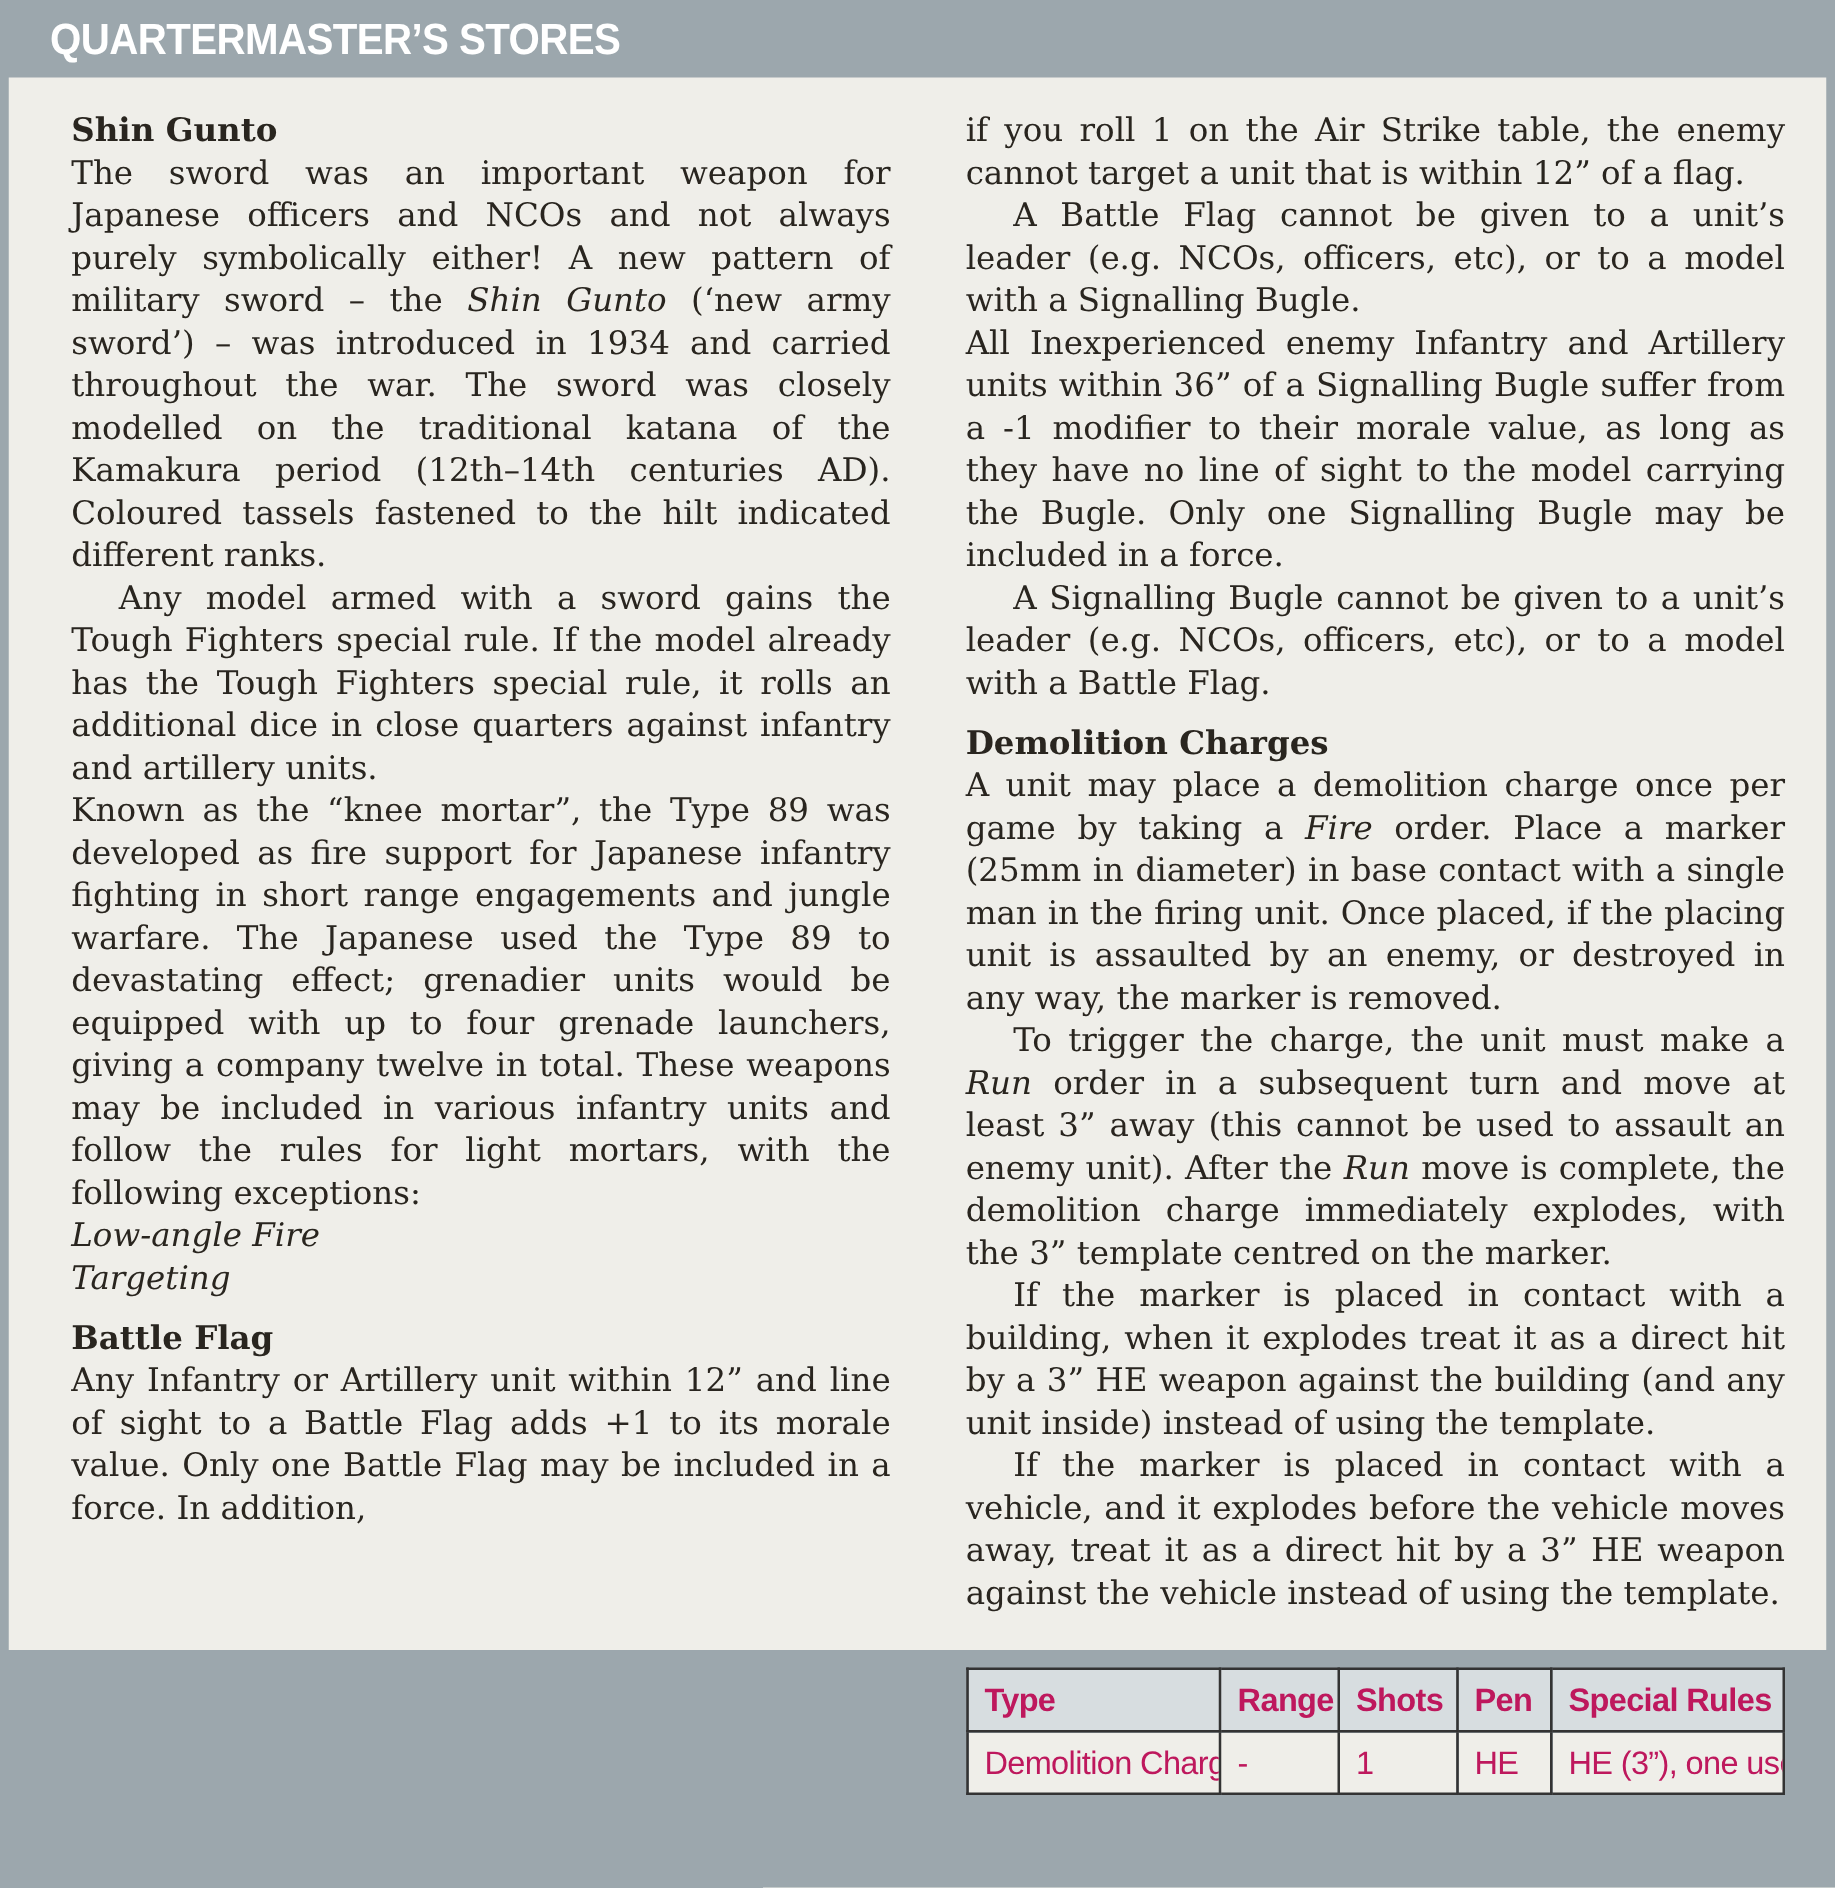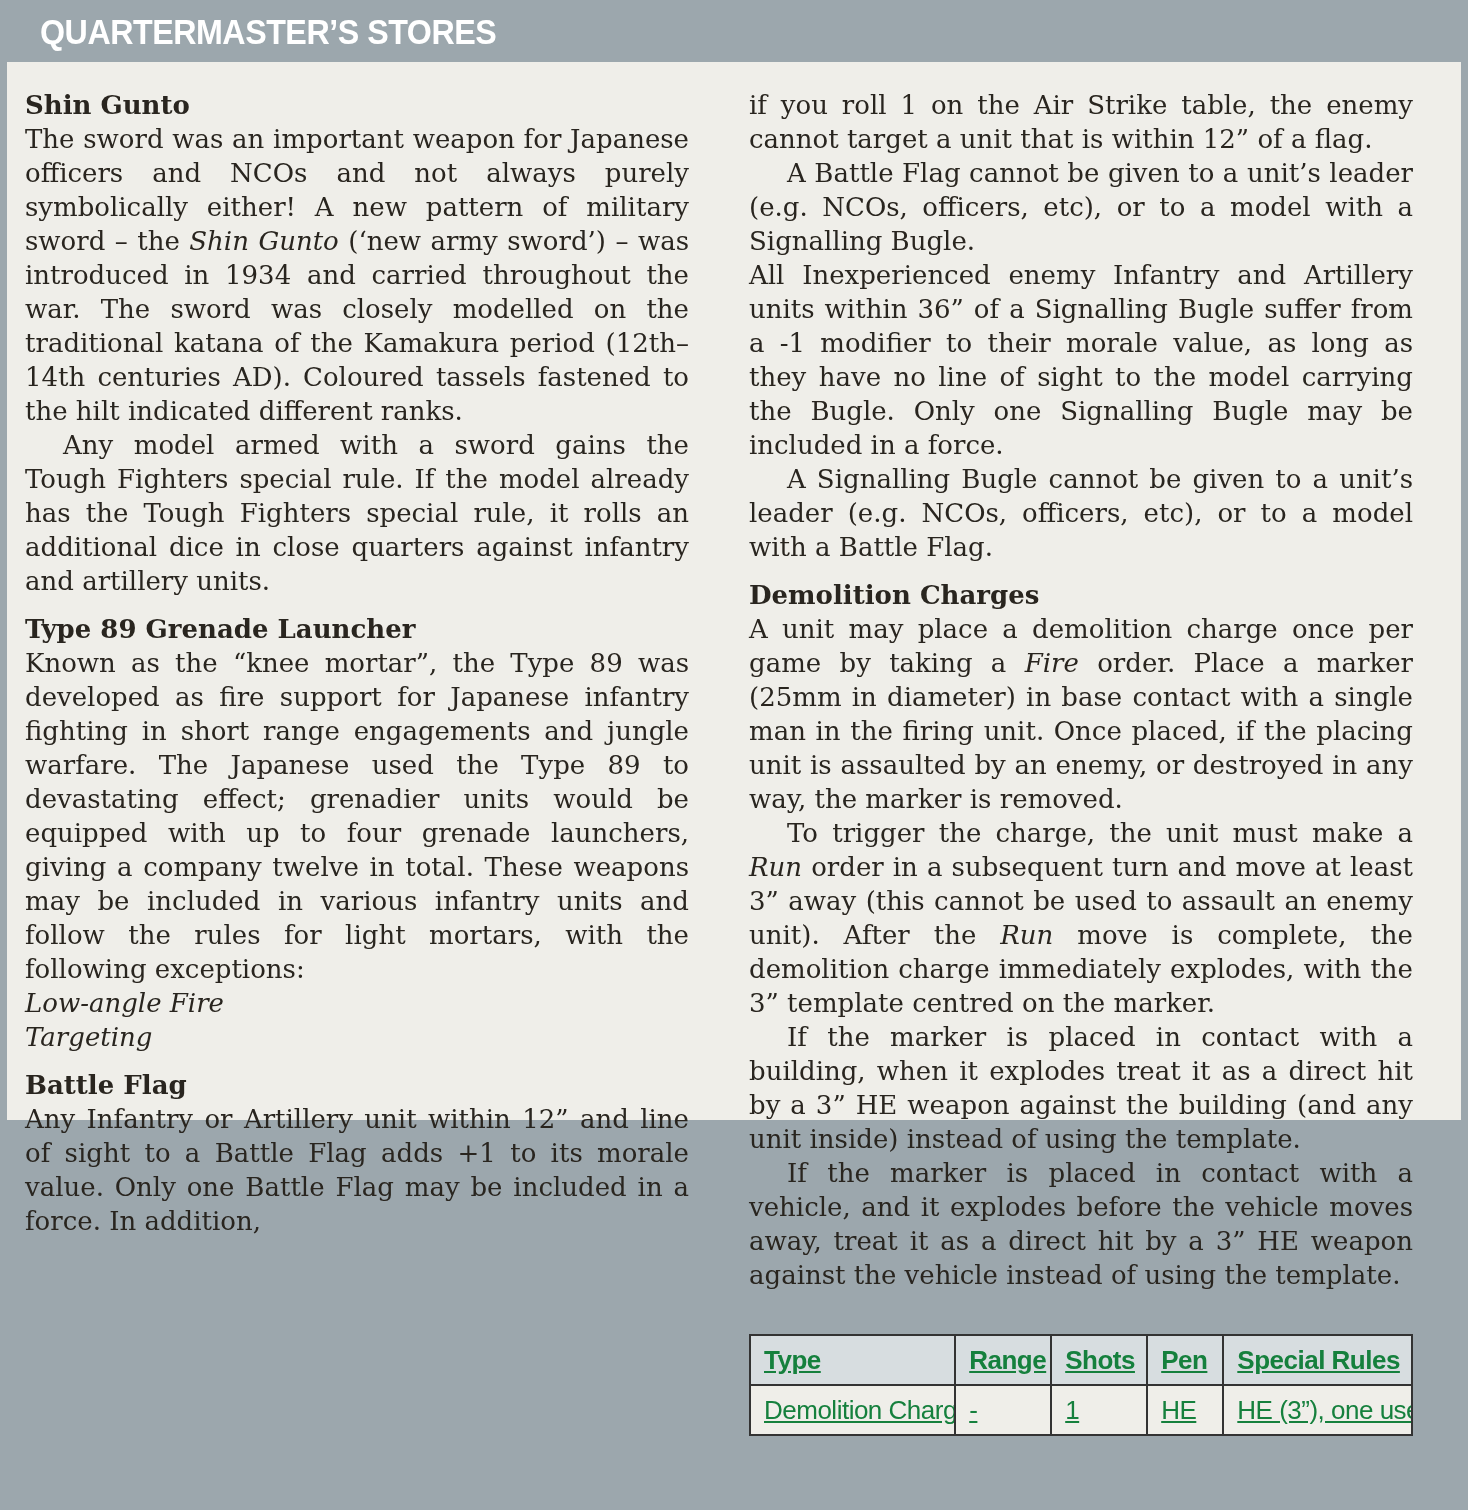"Shin Gunto" .panel { height: 1058px -> 1258px; padding: 26px 33px 0 18px -> 26px 33px 0 50px }
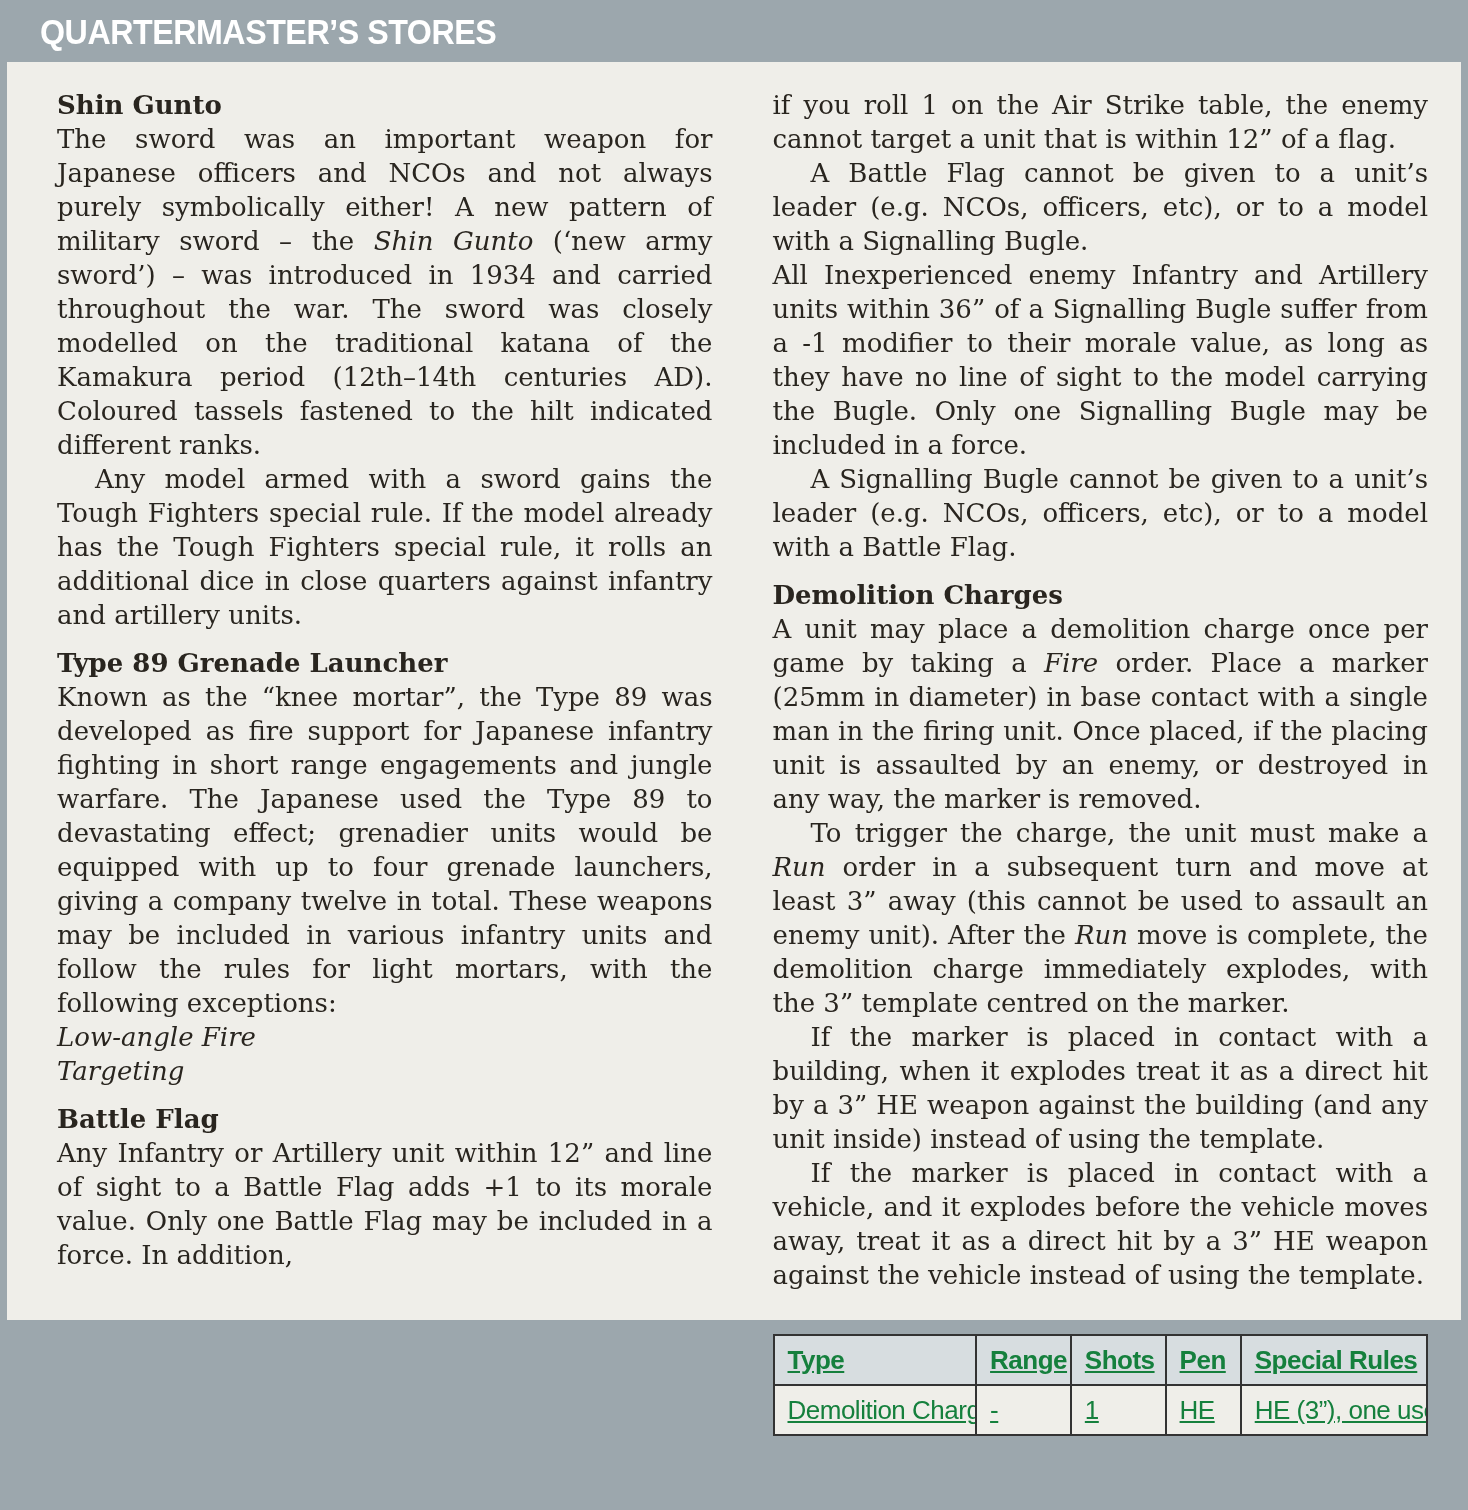"Type 89 Grenade Launcher" h3.blk { html: <h3><span>Type 89 Grenade Launcher</span></h3> -> none }
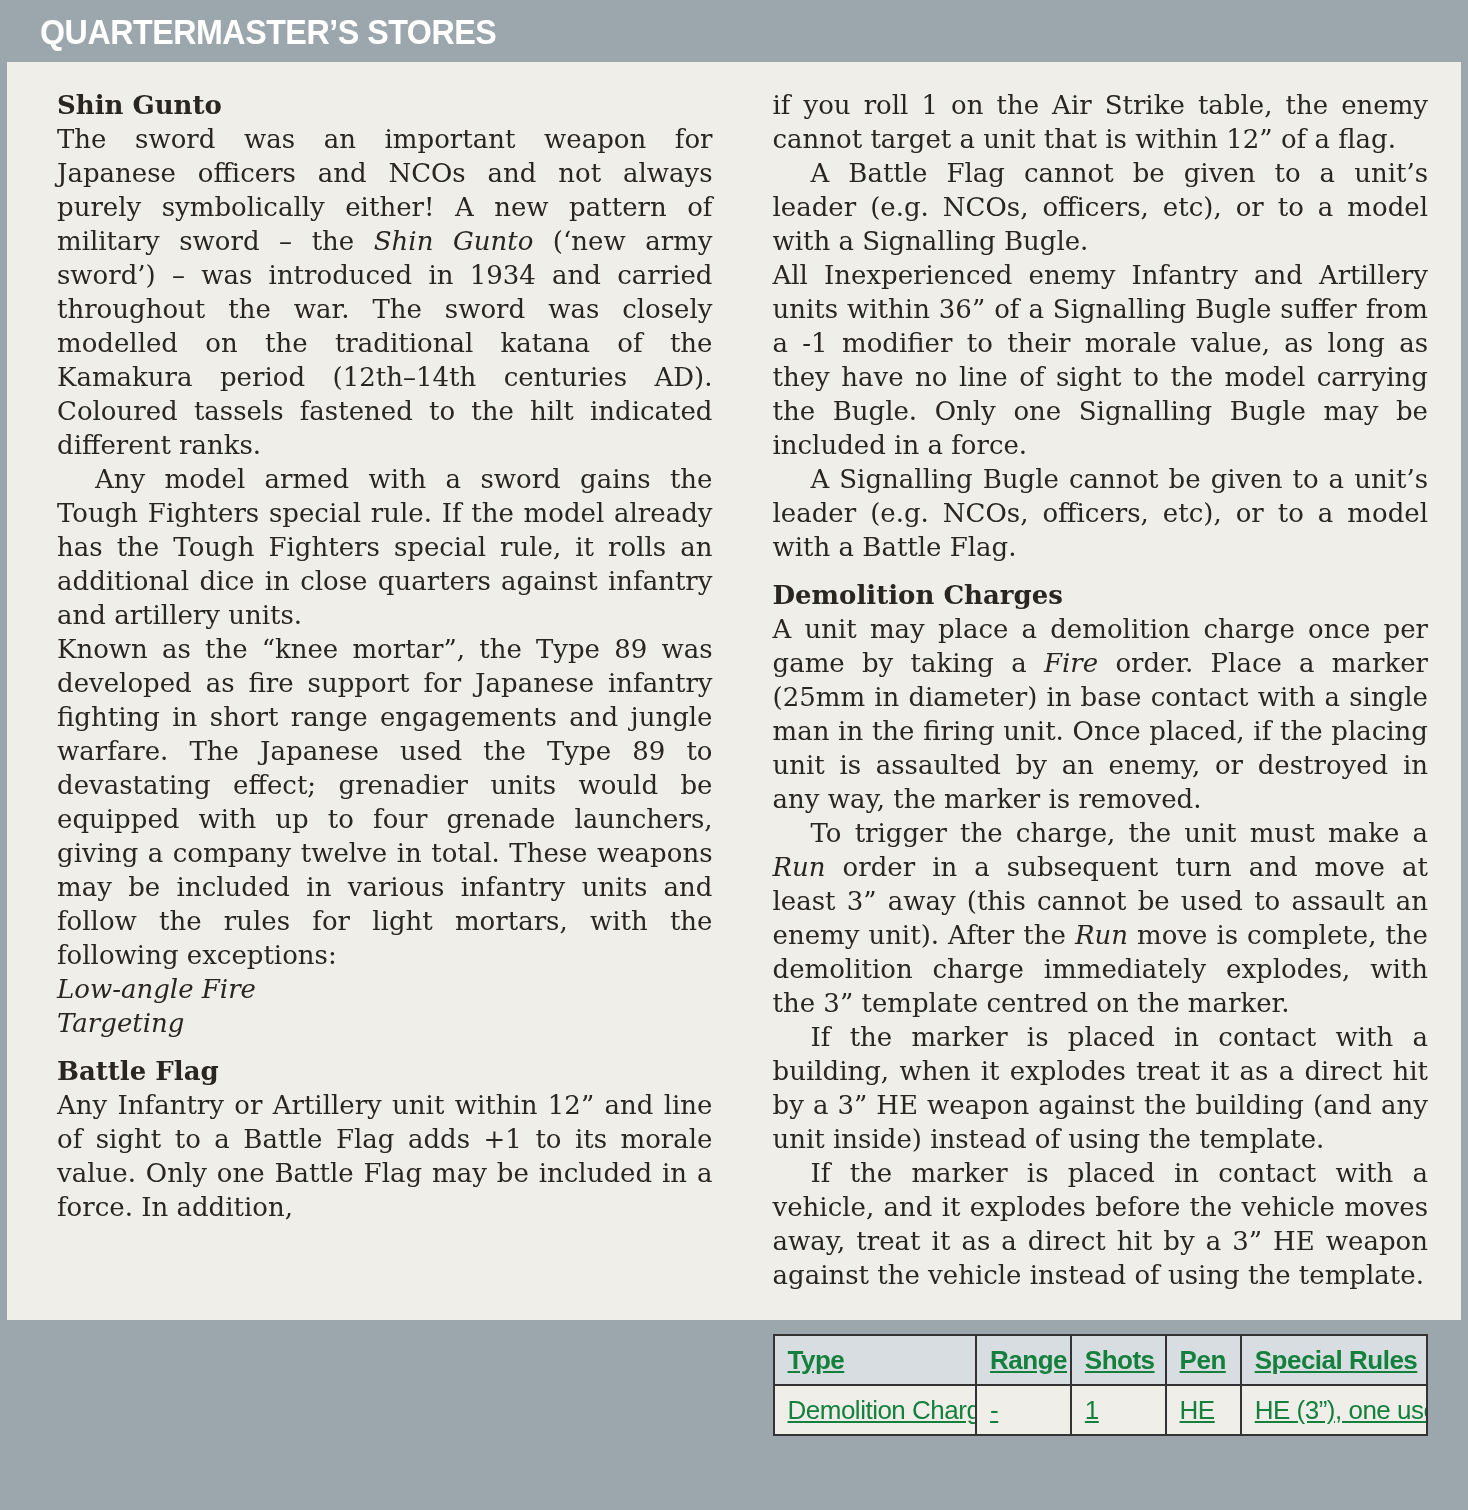"Type" table.stats { color: #15803d -> #be185d; text-decoration: underline -> none }
